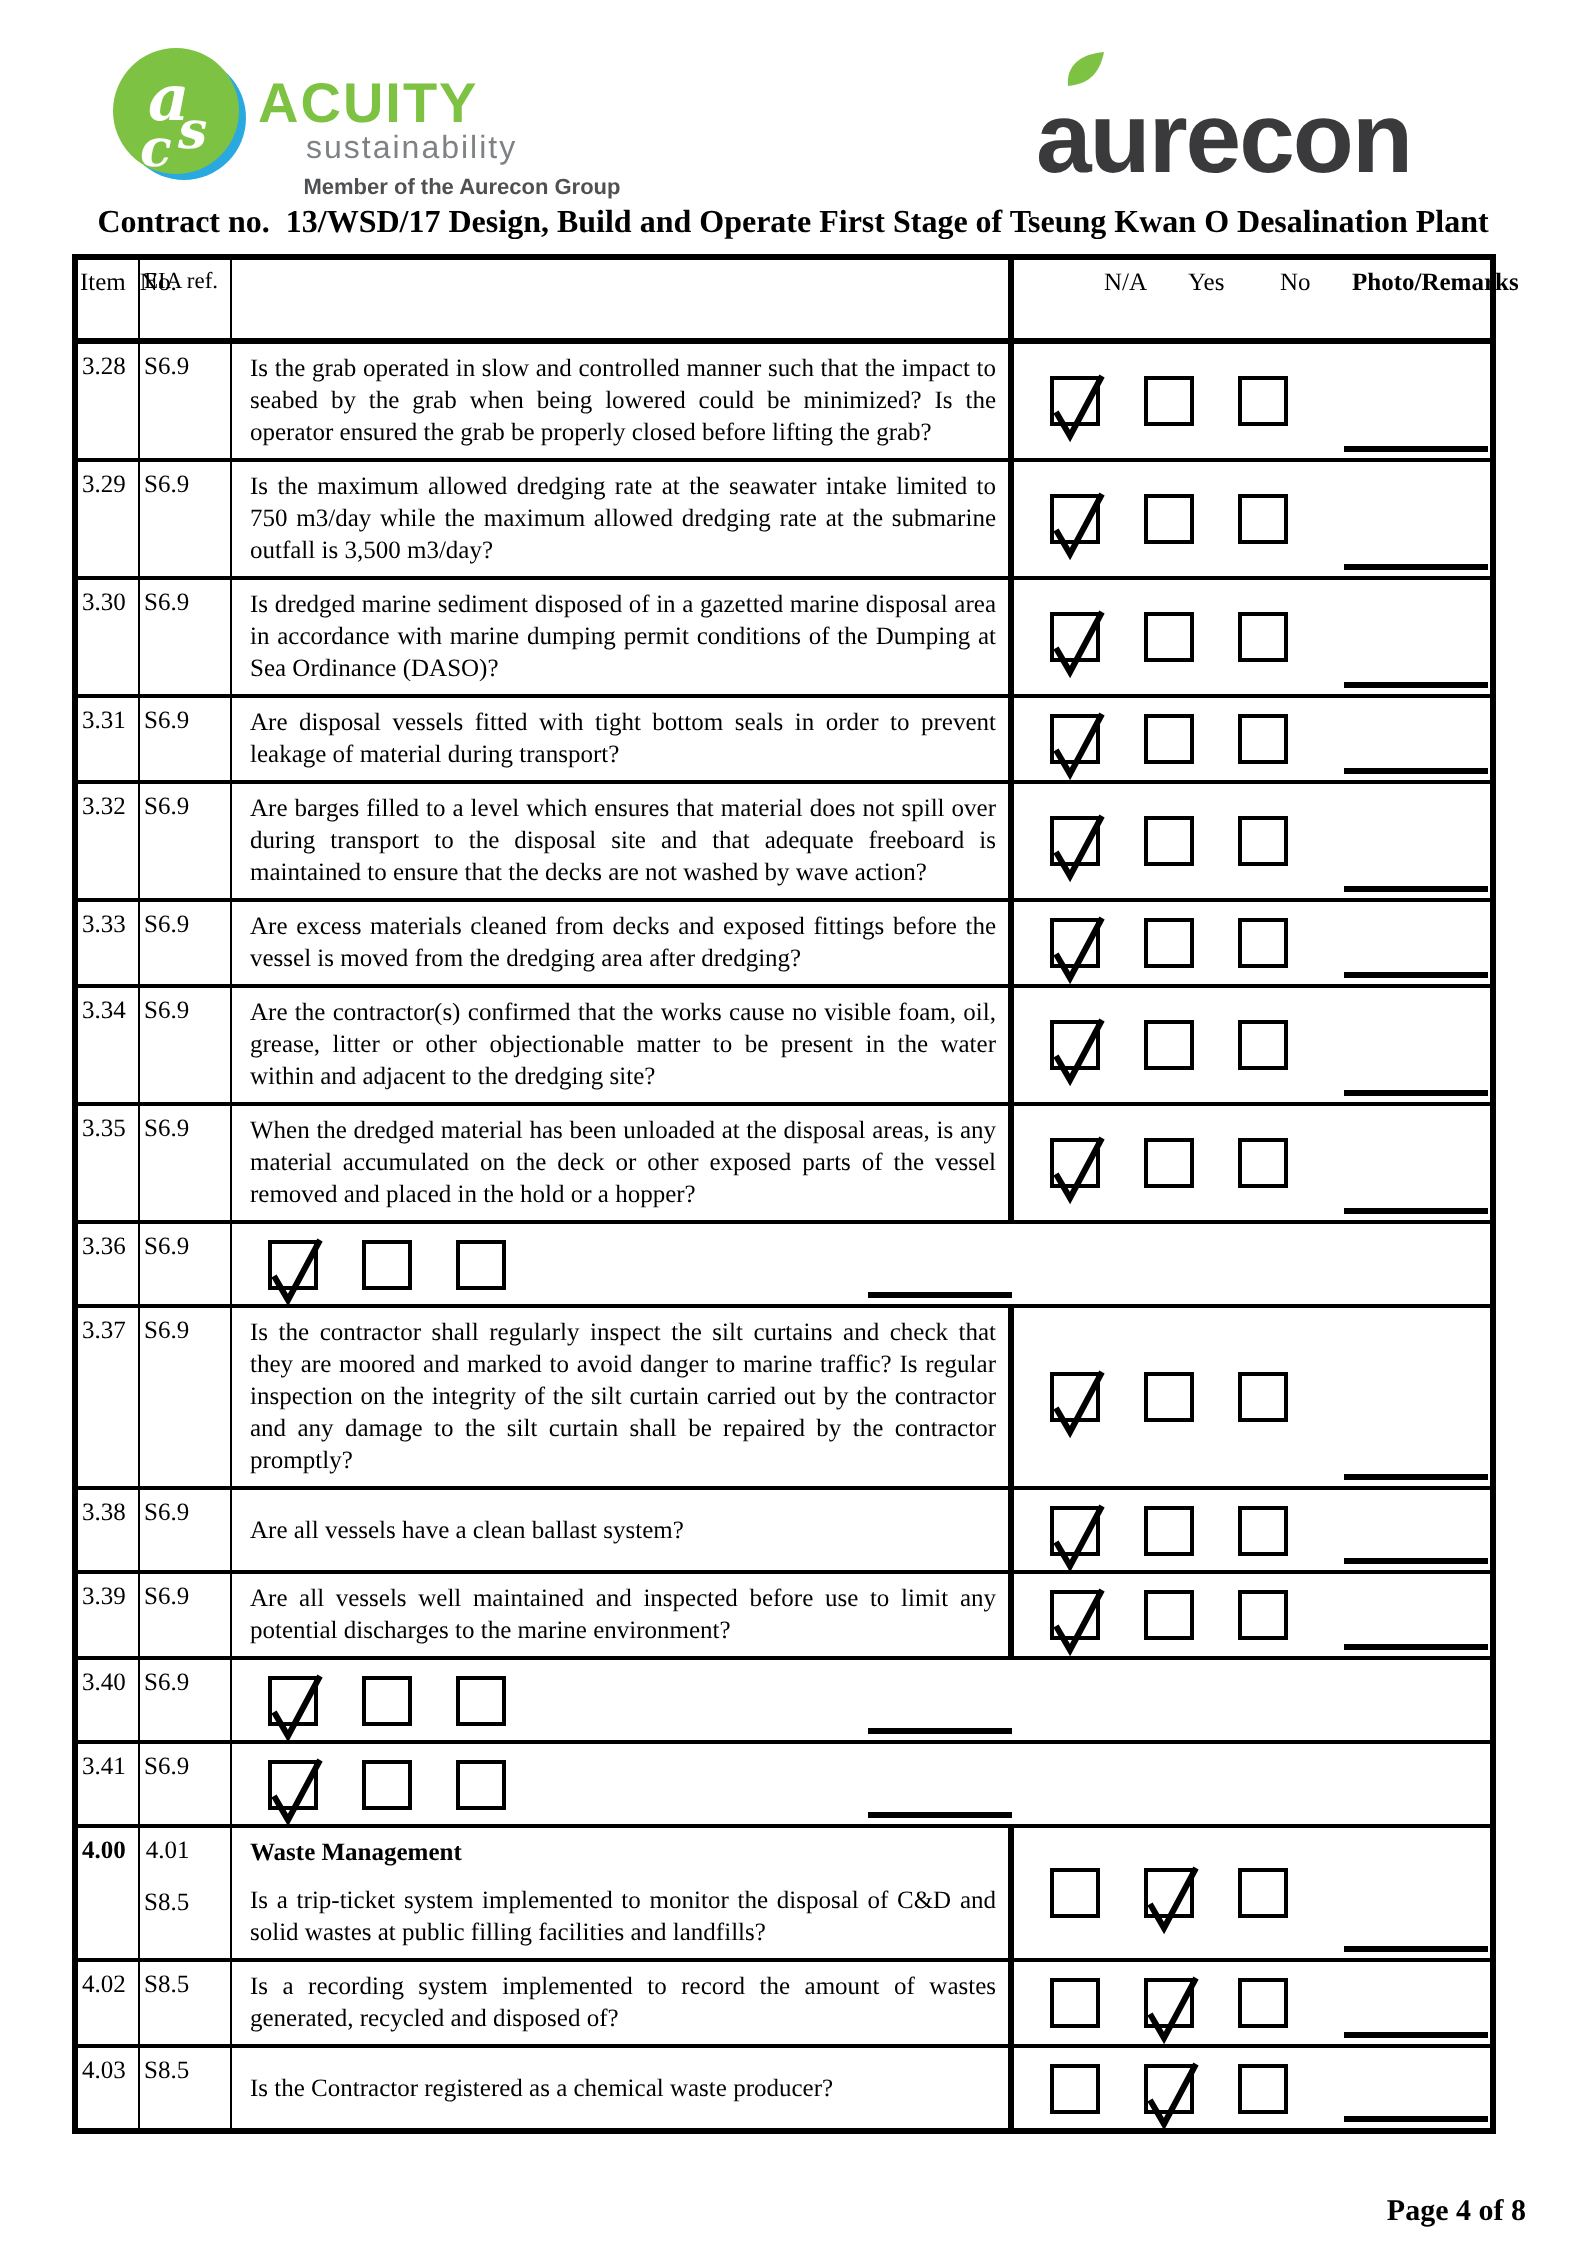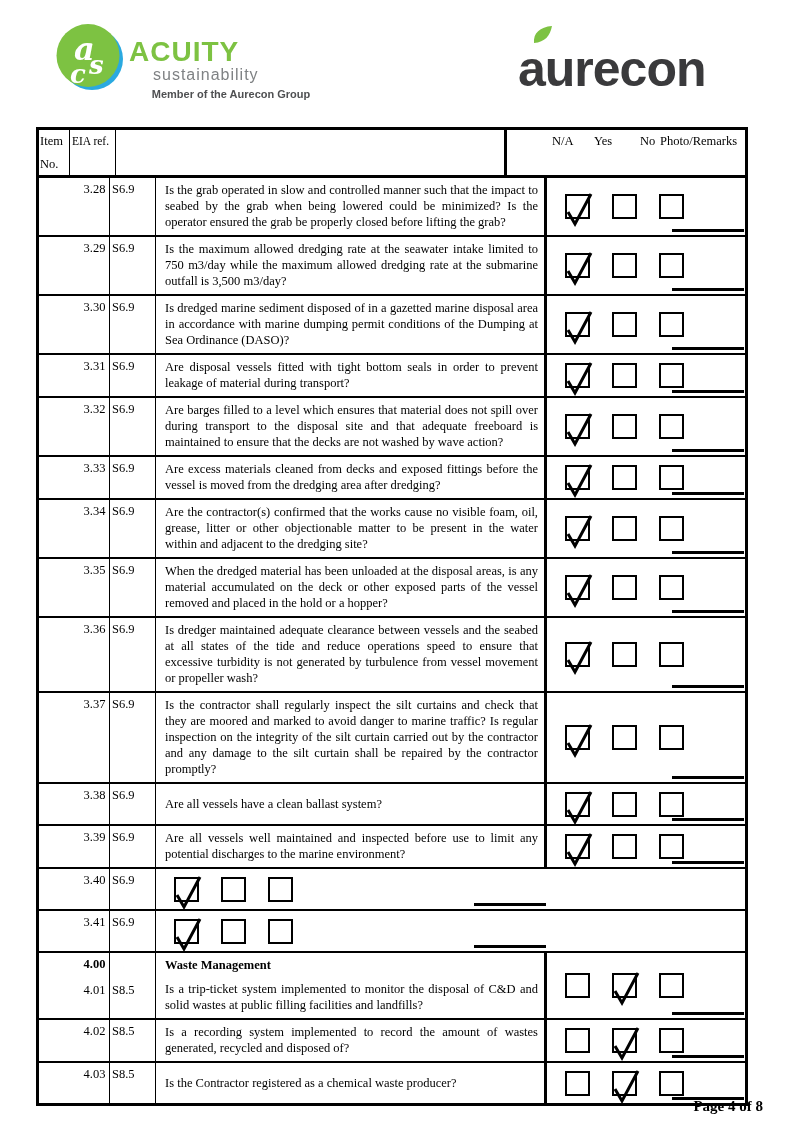"Contract no. 13/WSD/17 Design, Build" div.doc-title { html: none -> <div>Contract no. 13/WSD/17 Design, Build and Operate First Stage of Tseung Kwan O Desalination Plant</div> }
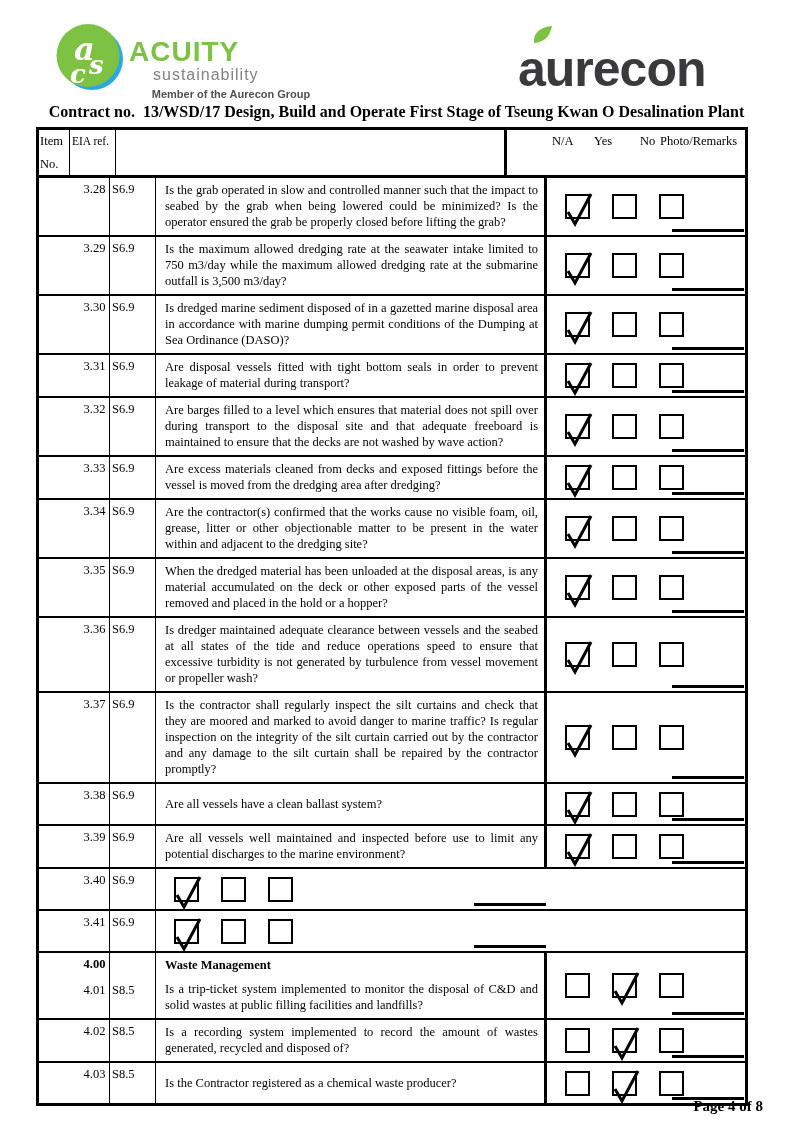"Item" .c-item { flex-direction: column -> row }
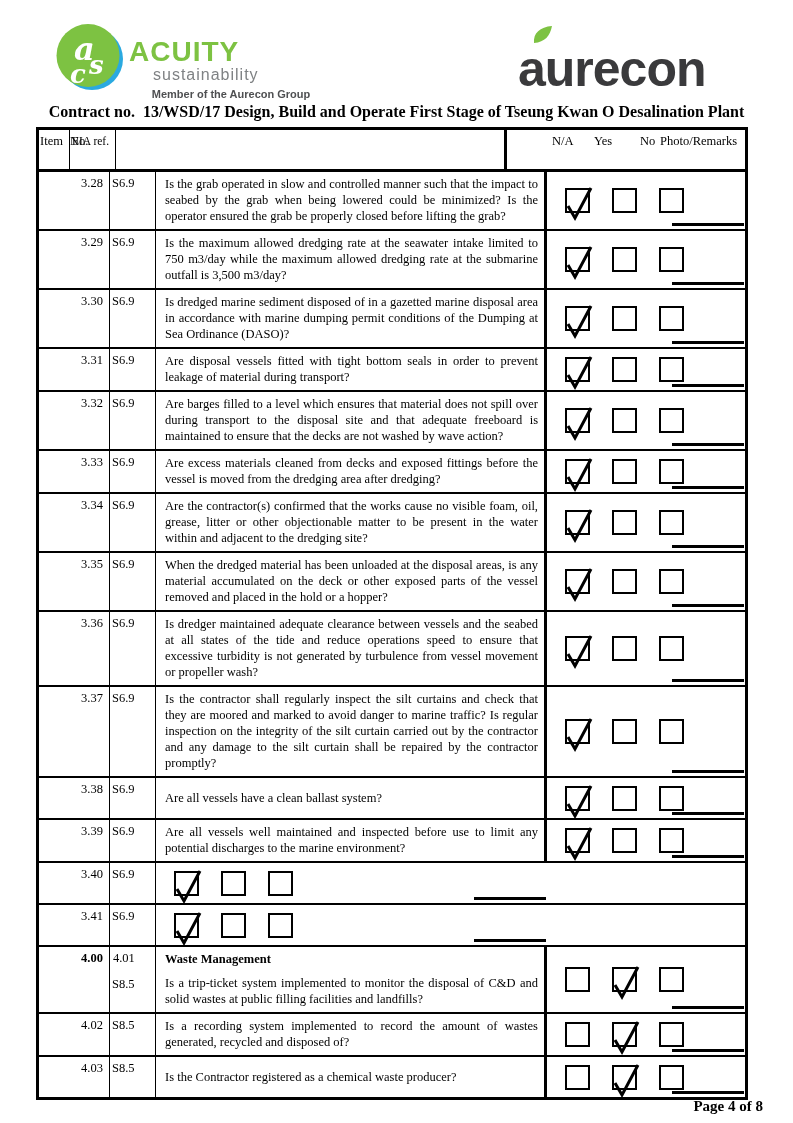"Photo/Remarks" .hl-remarks { font-weight: none -> bold; left: 130px -> 146px }
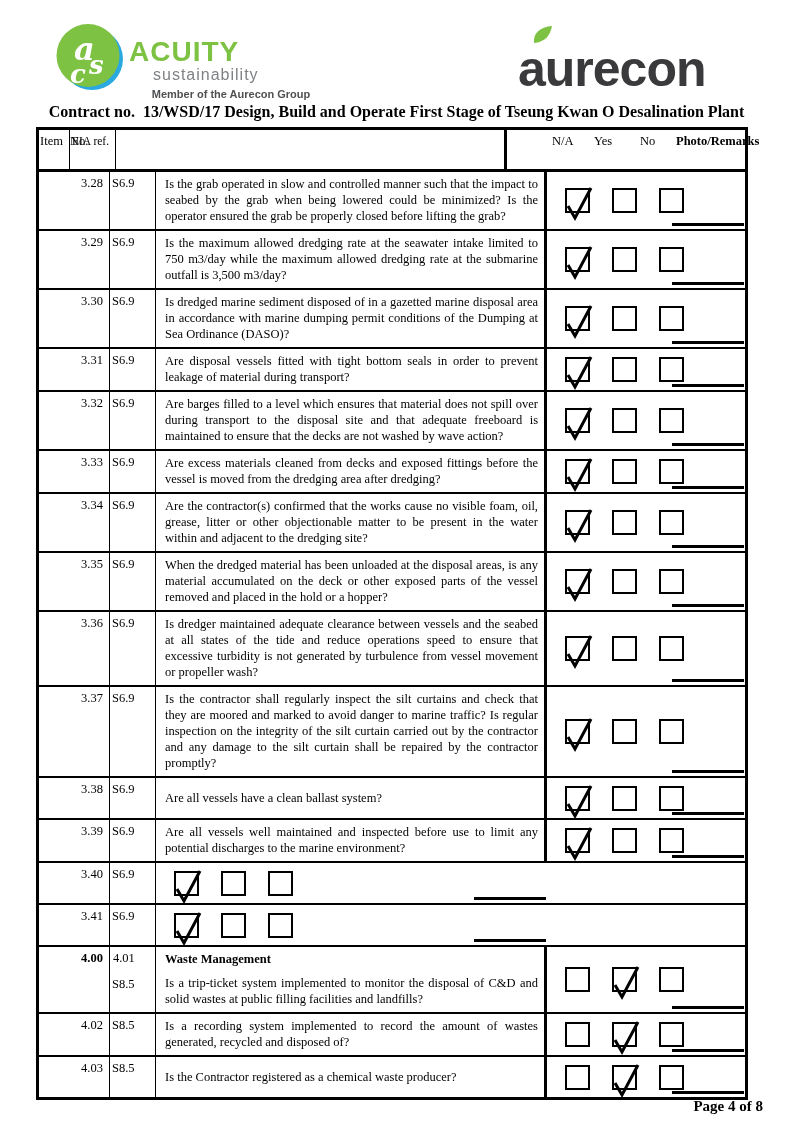"3.28" .t-row + .t-row, .t-body .t-row:first-child { padding-left: 40px -> none }
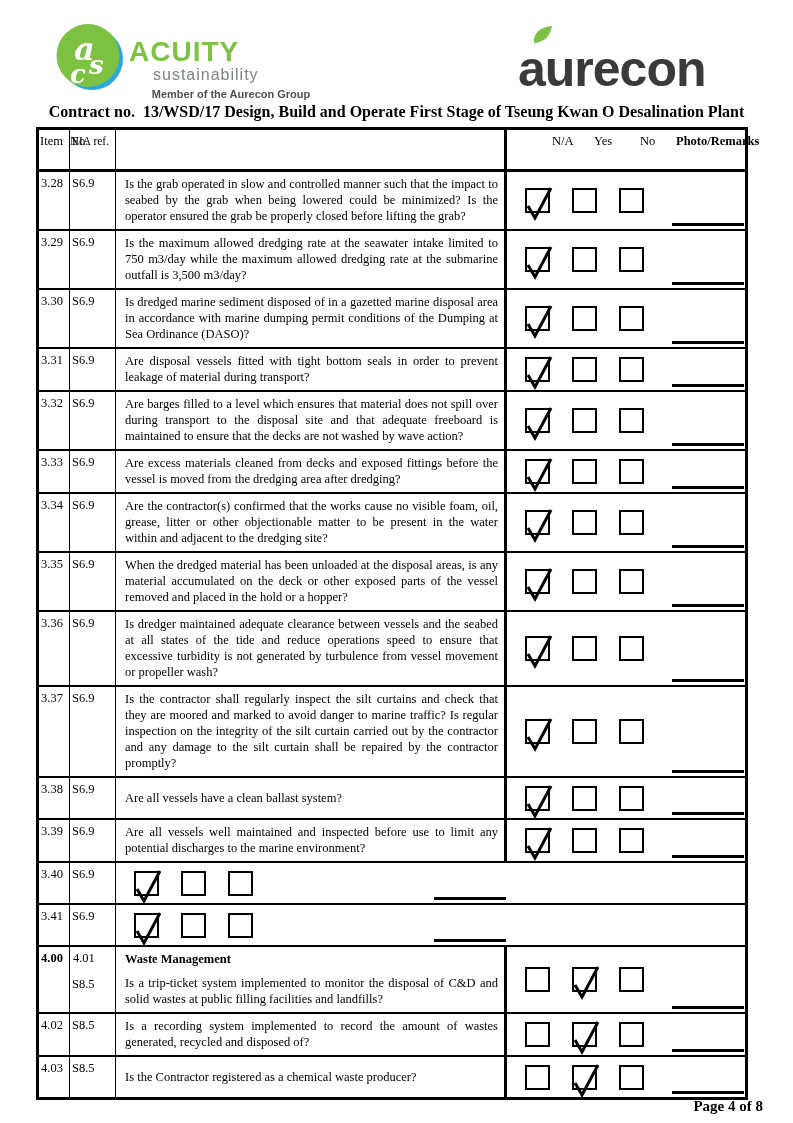"Is dredger maintained adequate clearance" div.cell { html: <div> <div>Is dredger maintained adequate clearance between vessels and the seabed at all states of the tide and reduce operations speed to ensure that excessive turbidity is not generated by turbulence from vessel movement or propeller wash?</div> </div> -> none }
